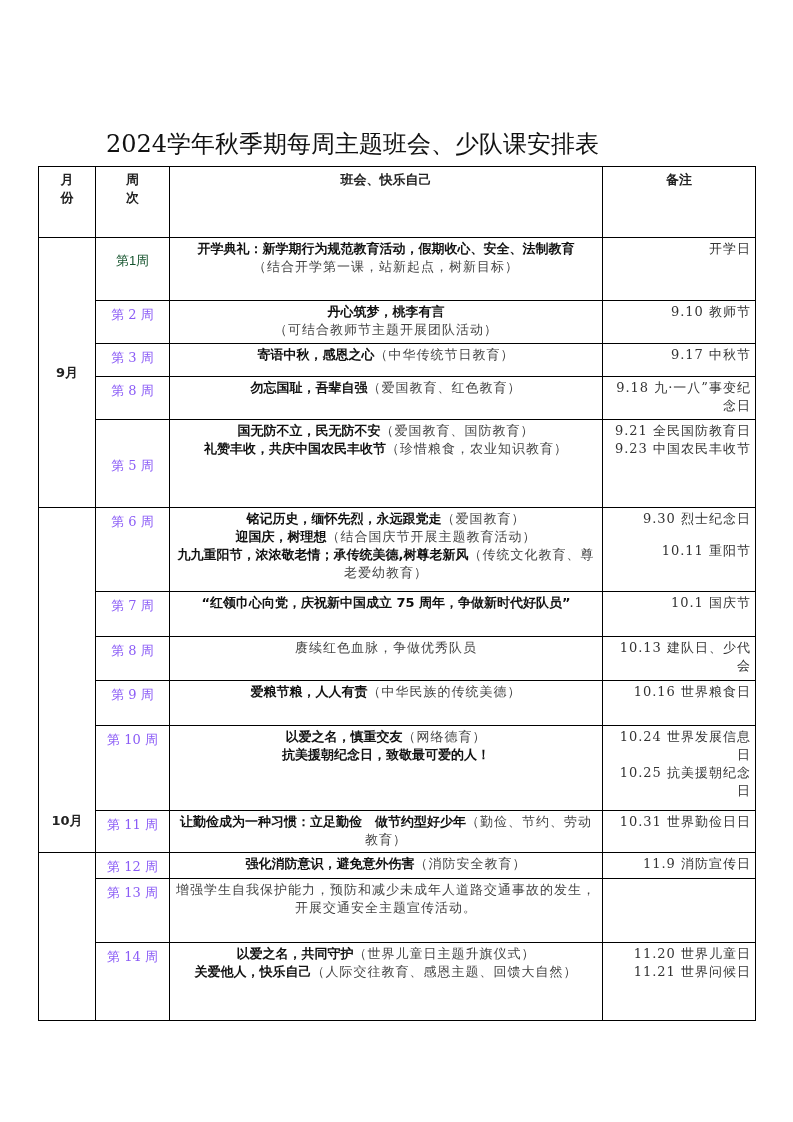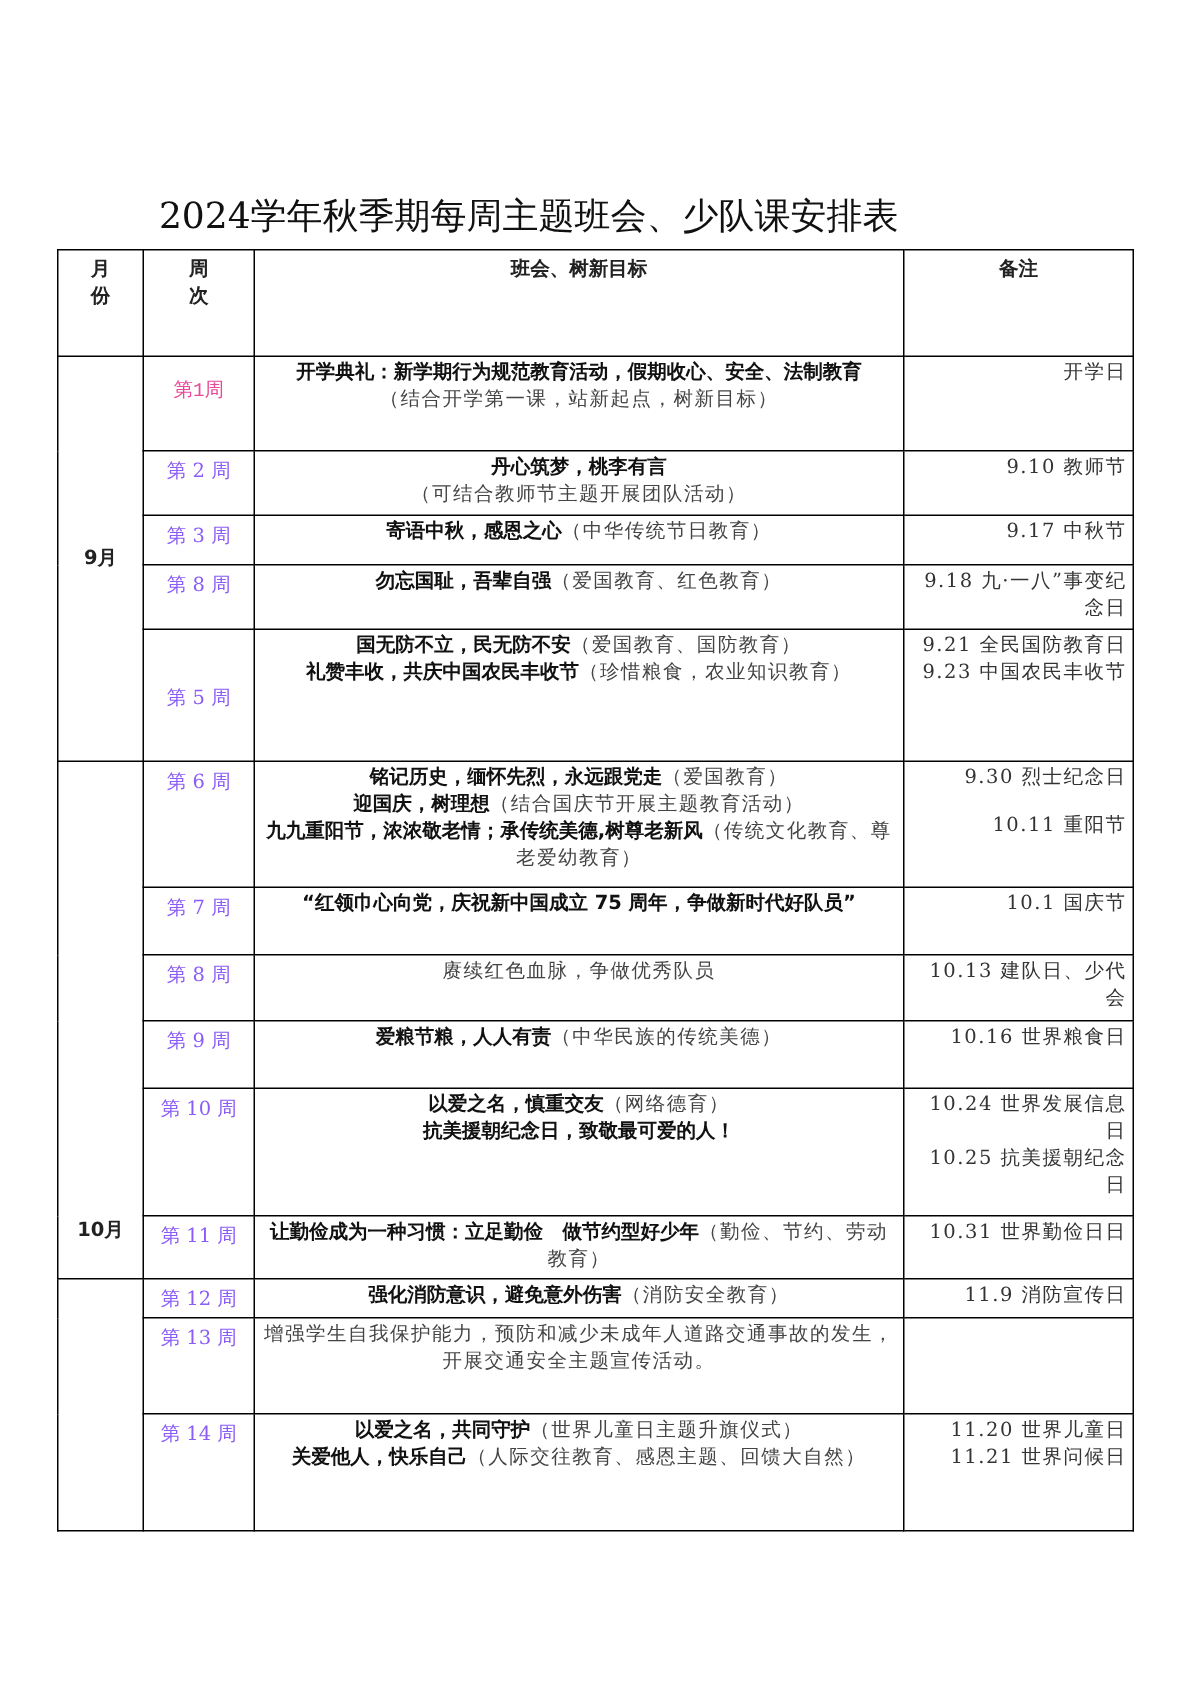"班会、树新目标" th.hdr { text: 树新目标 -> 快乐自己 }
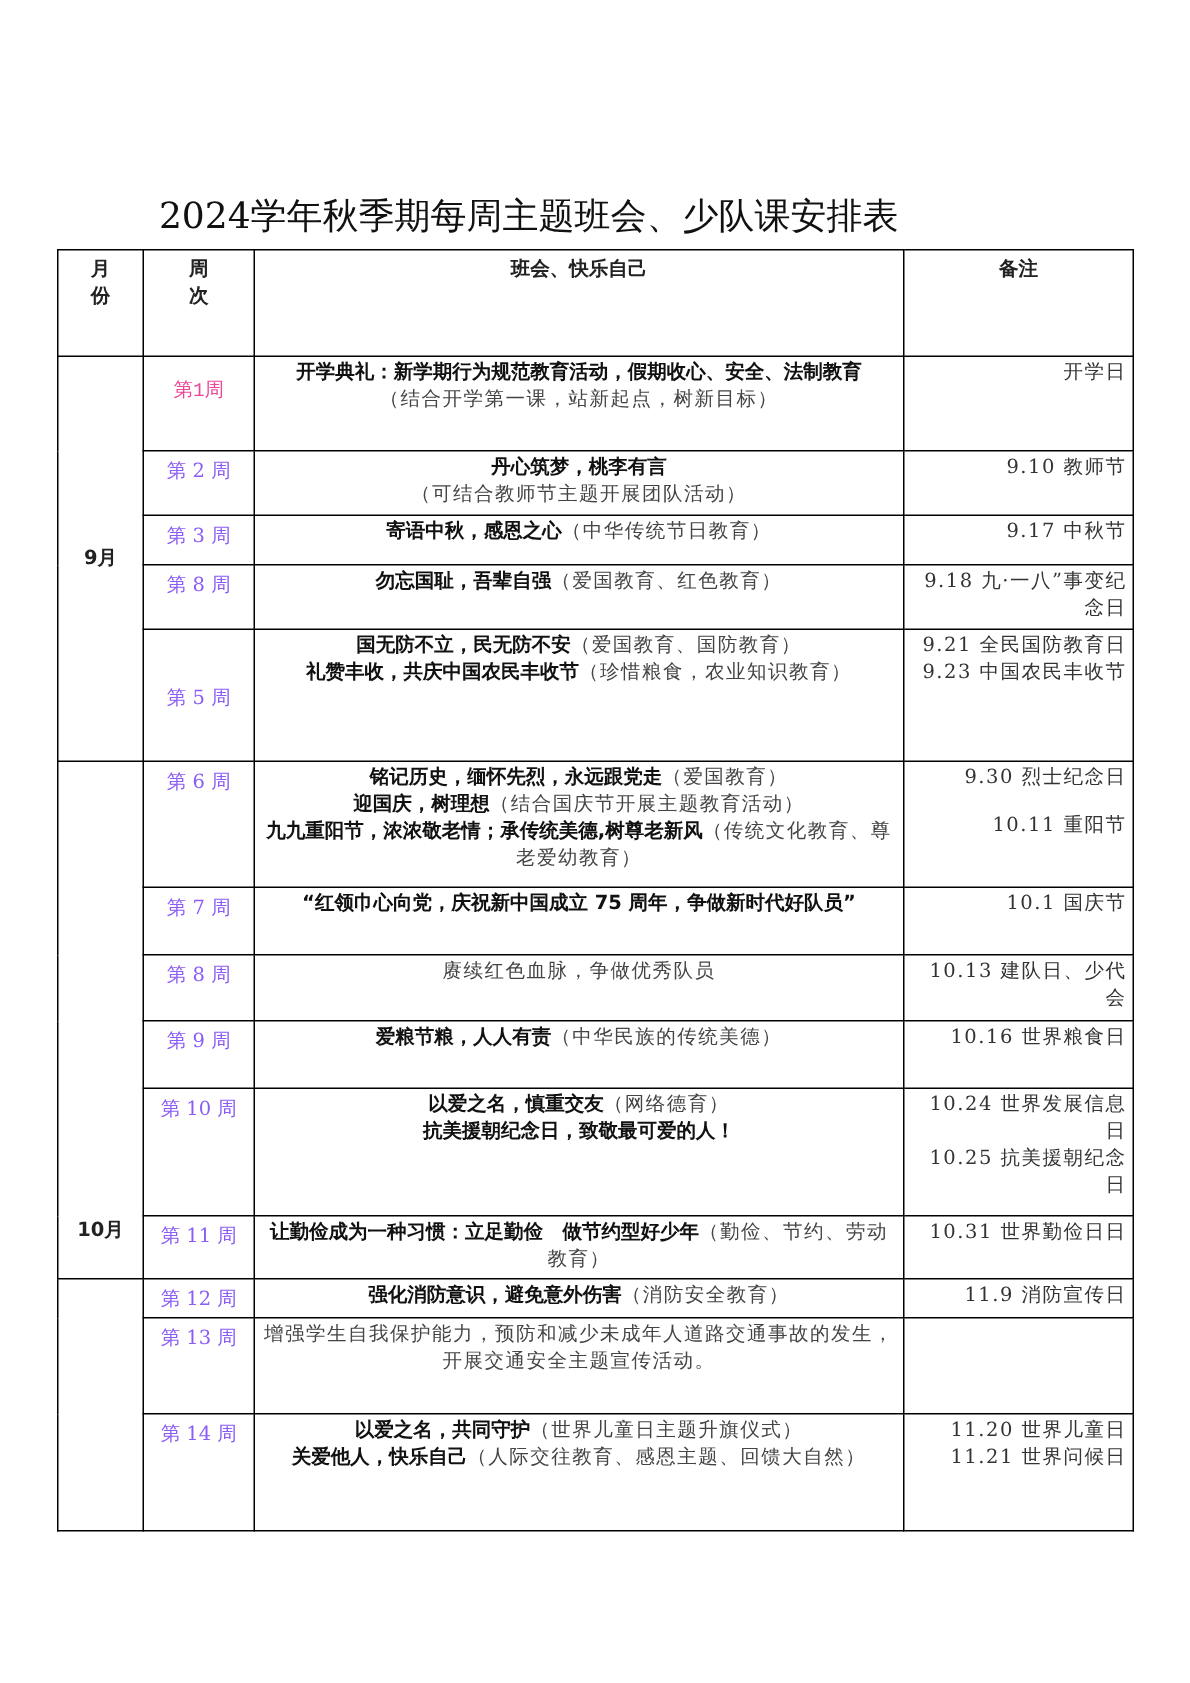"第1周" .week.first { color: #ec4899 -> #14532d; font-family: Liberation Mono, monospace -> Liberation Sans, sans-serif }
